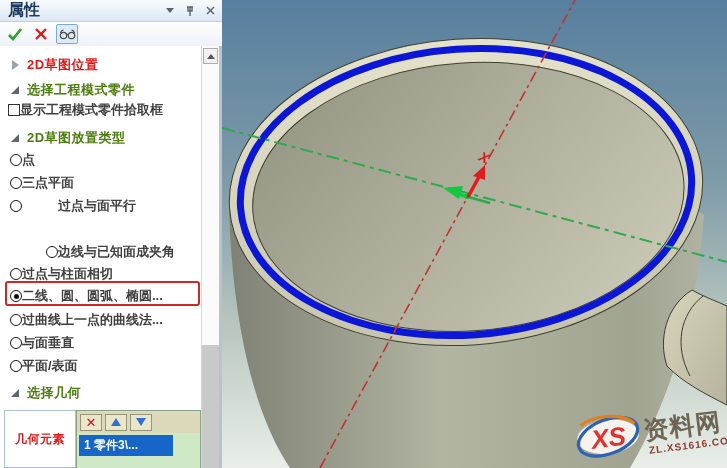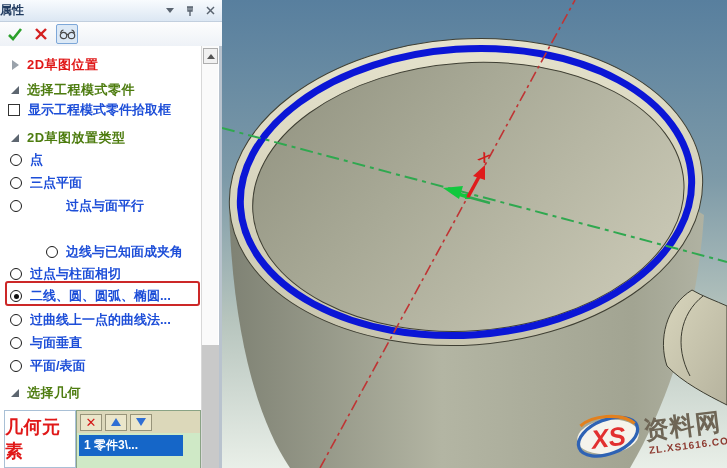"属性" #title-text { font-size: 12px -> 16px; padding-left: 0 -> 8px }
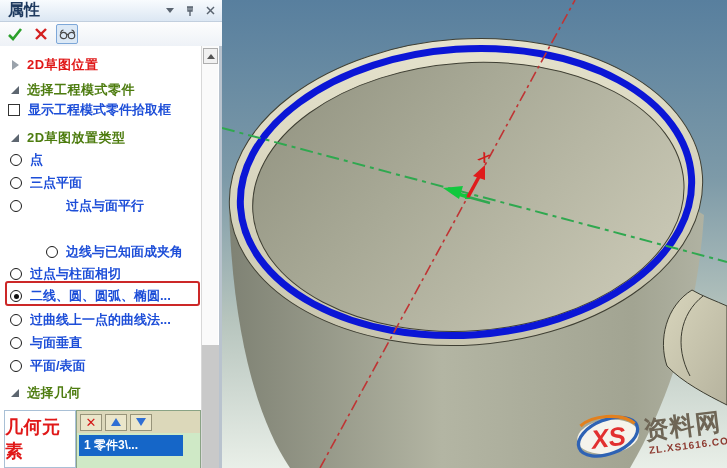"显示工程模式零件拾取框" .item-label { color: #1d4ed8 -> #404040; margin-left: 8px -> none }
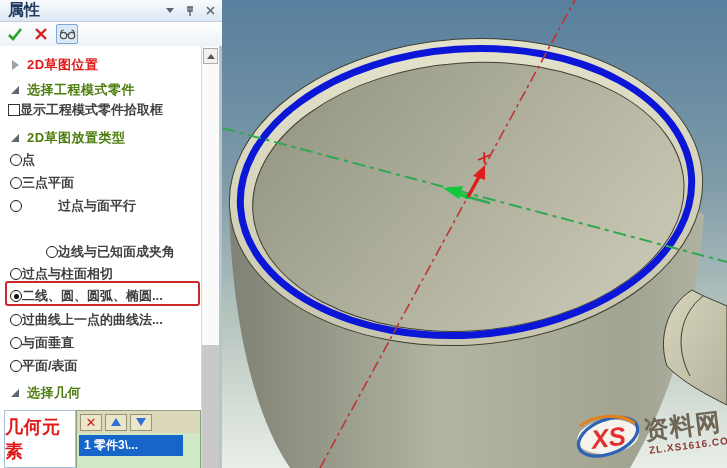"几何元素" #geo-label { font-size: 18px -> 12px }
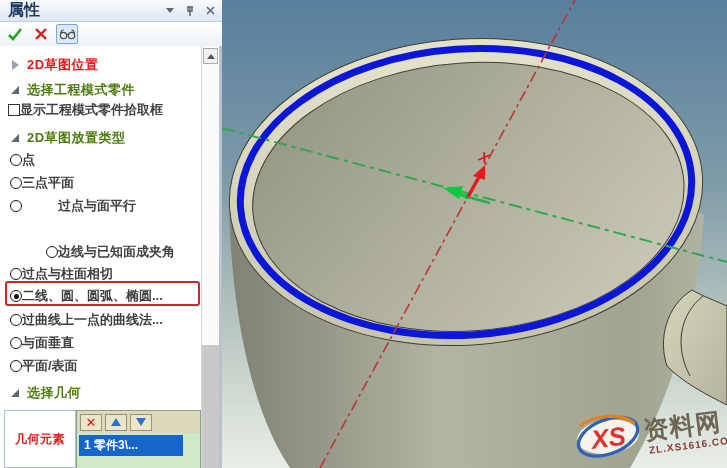"1 零件3\..." #geo-selrow { width: 104px -> 94px }
